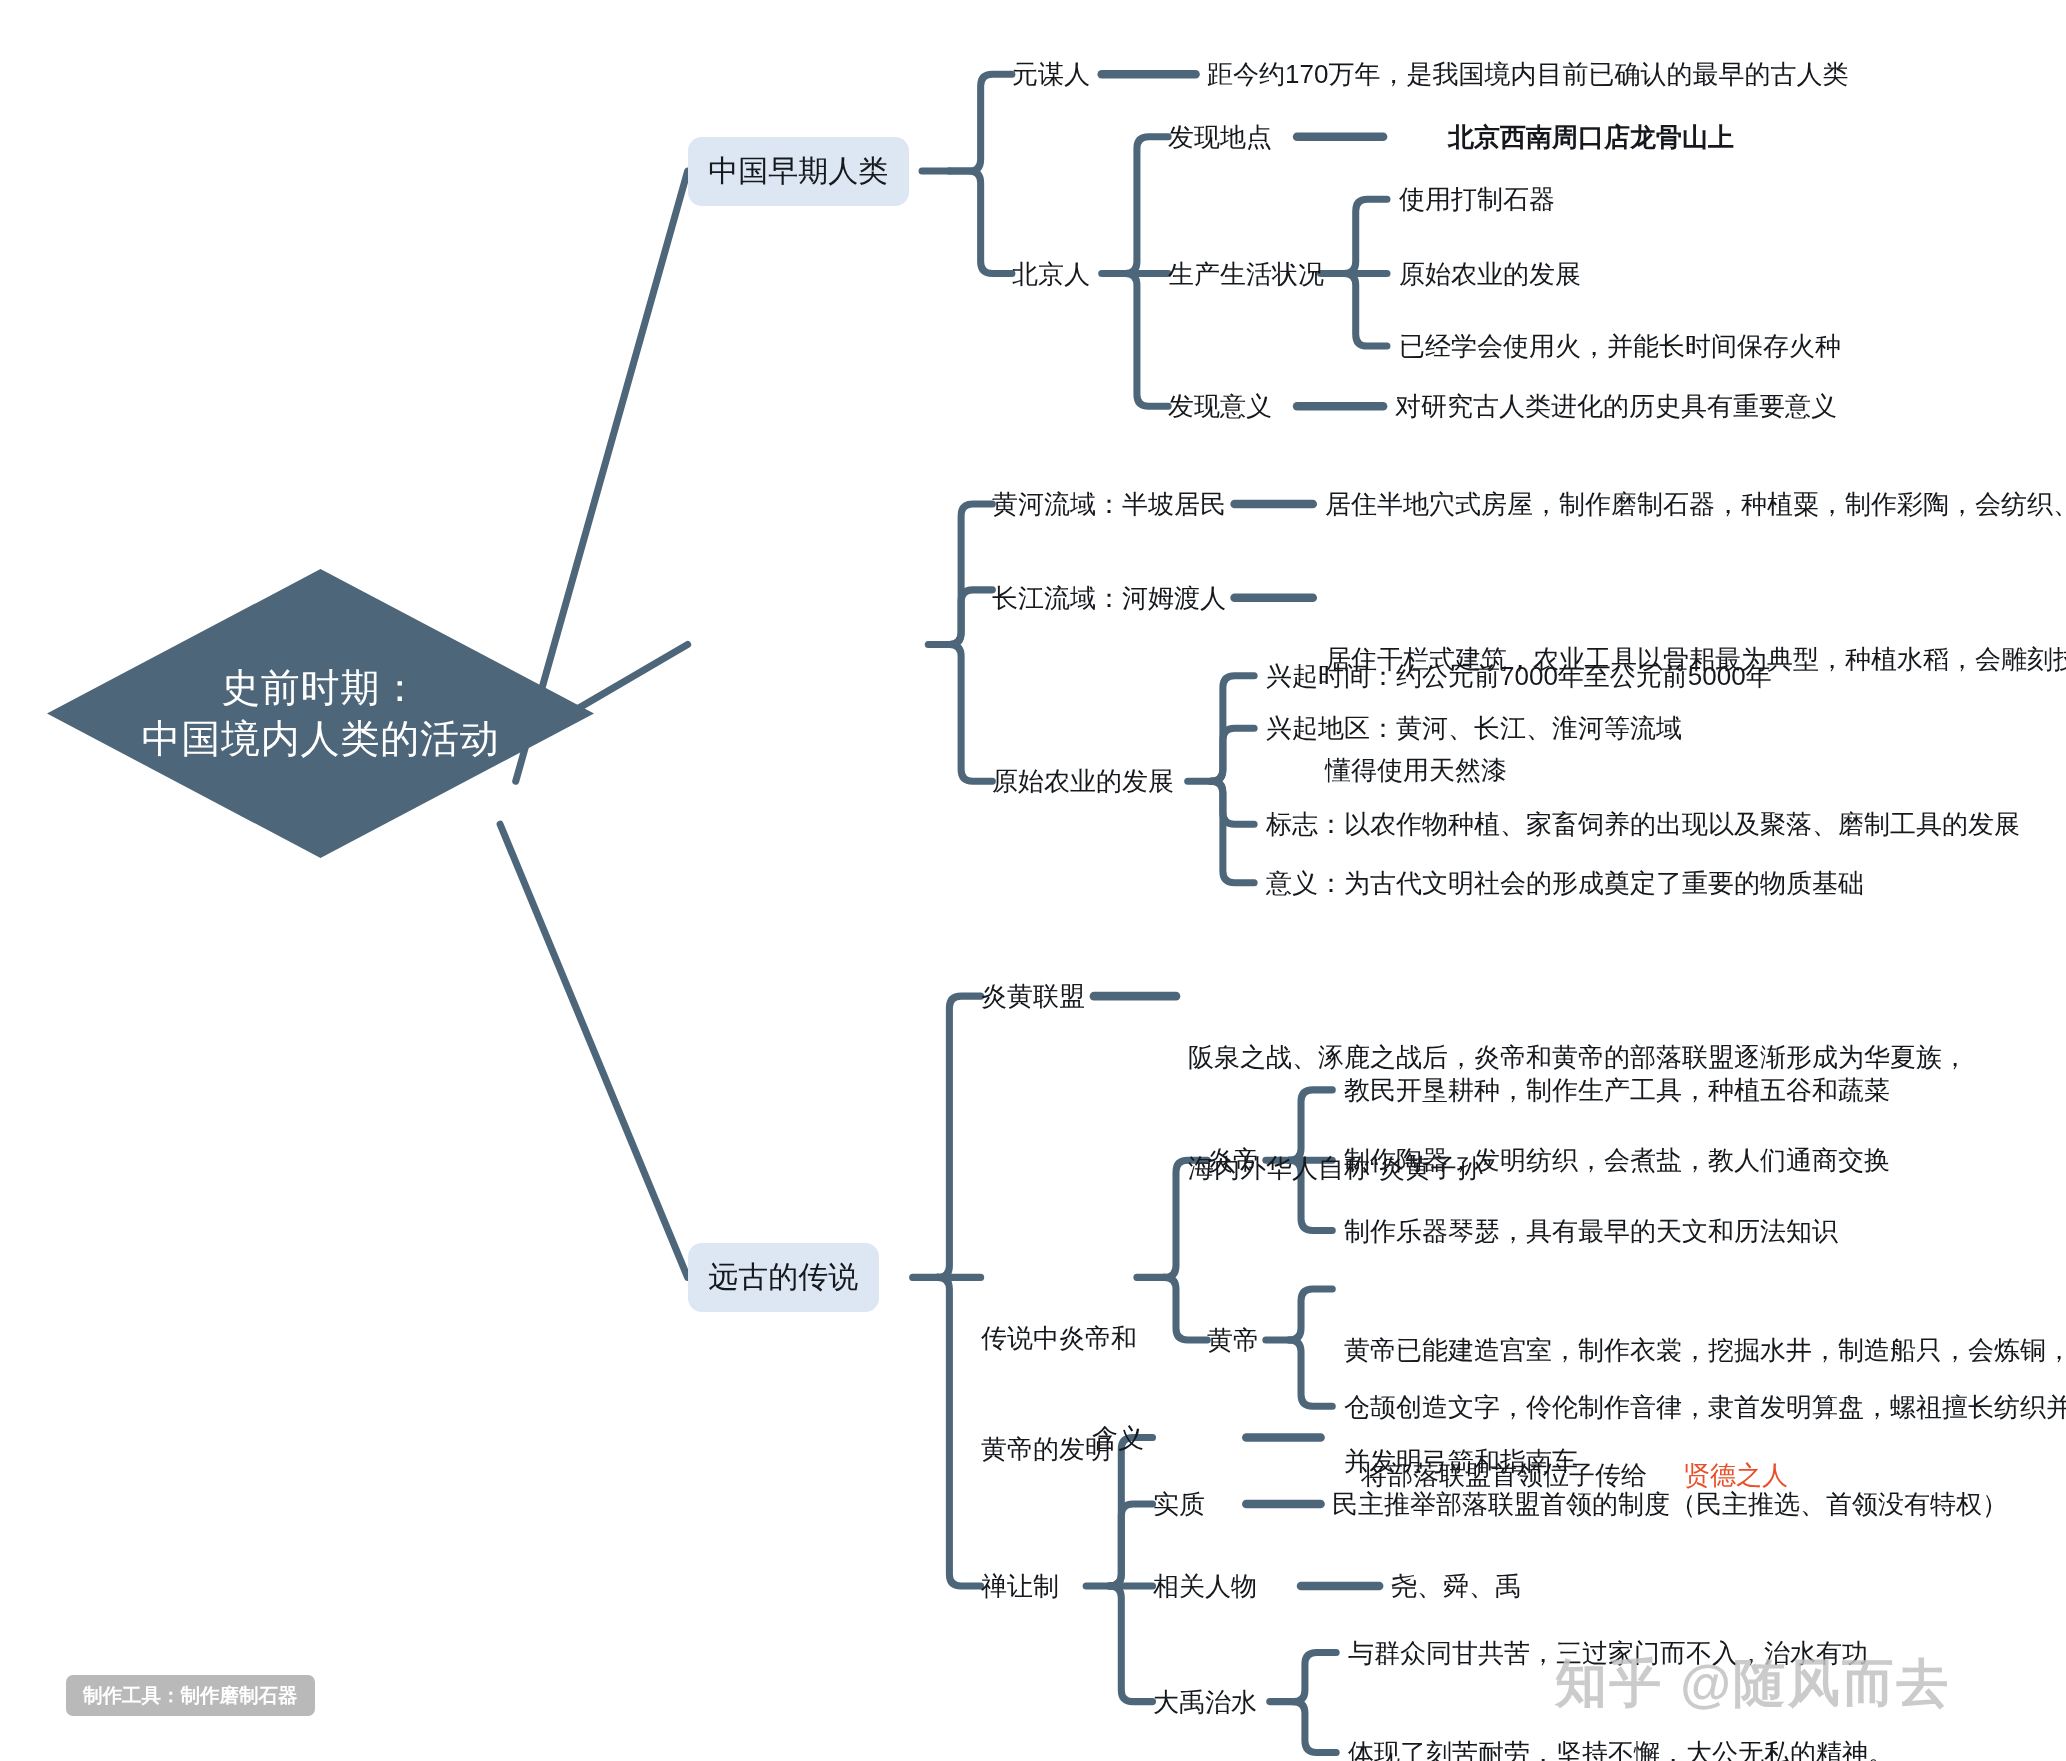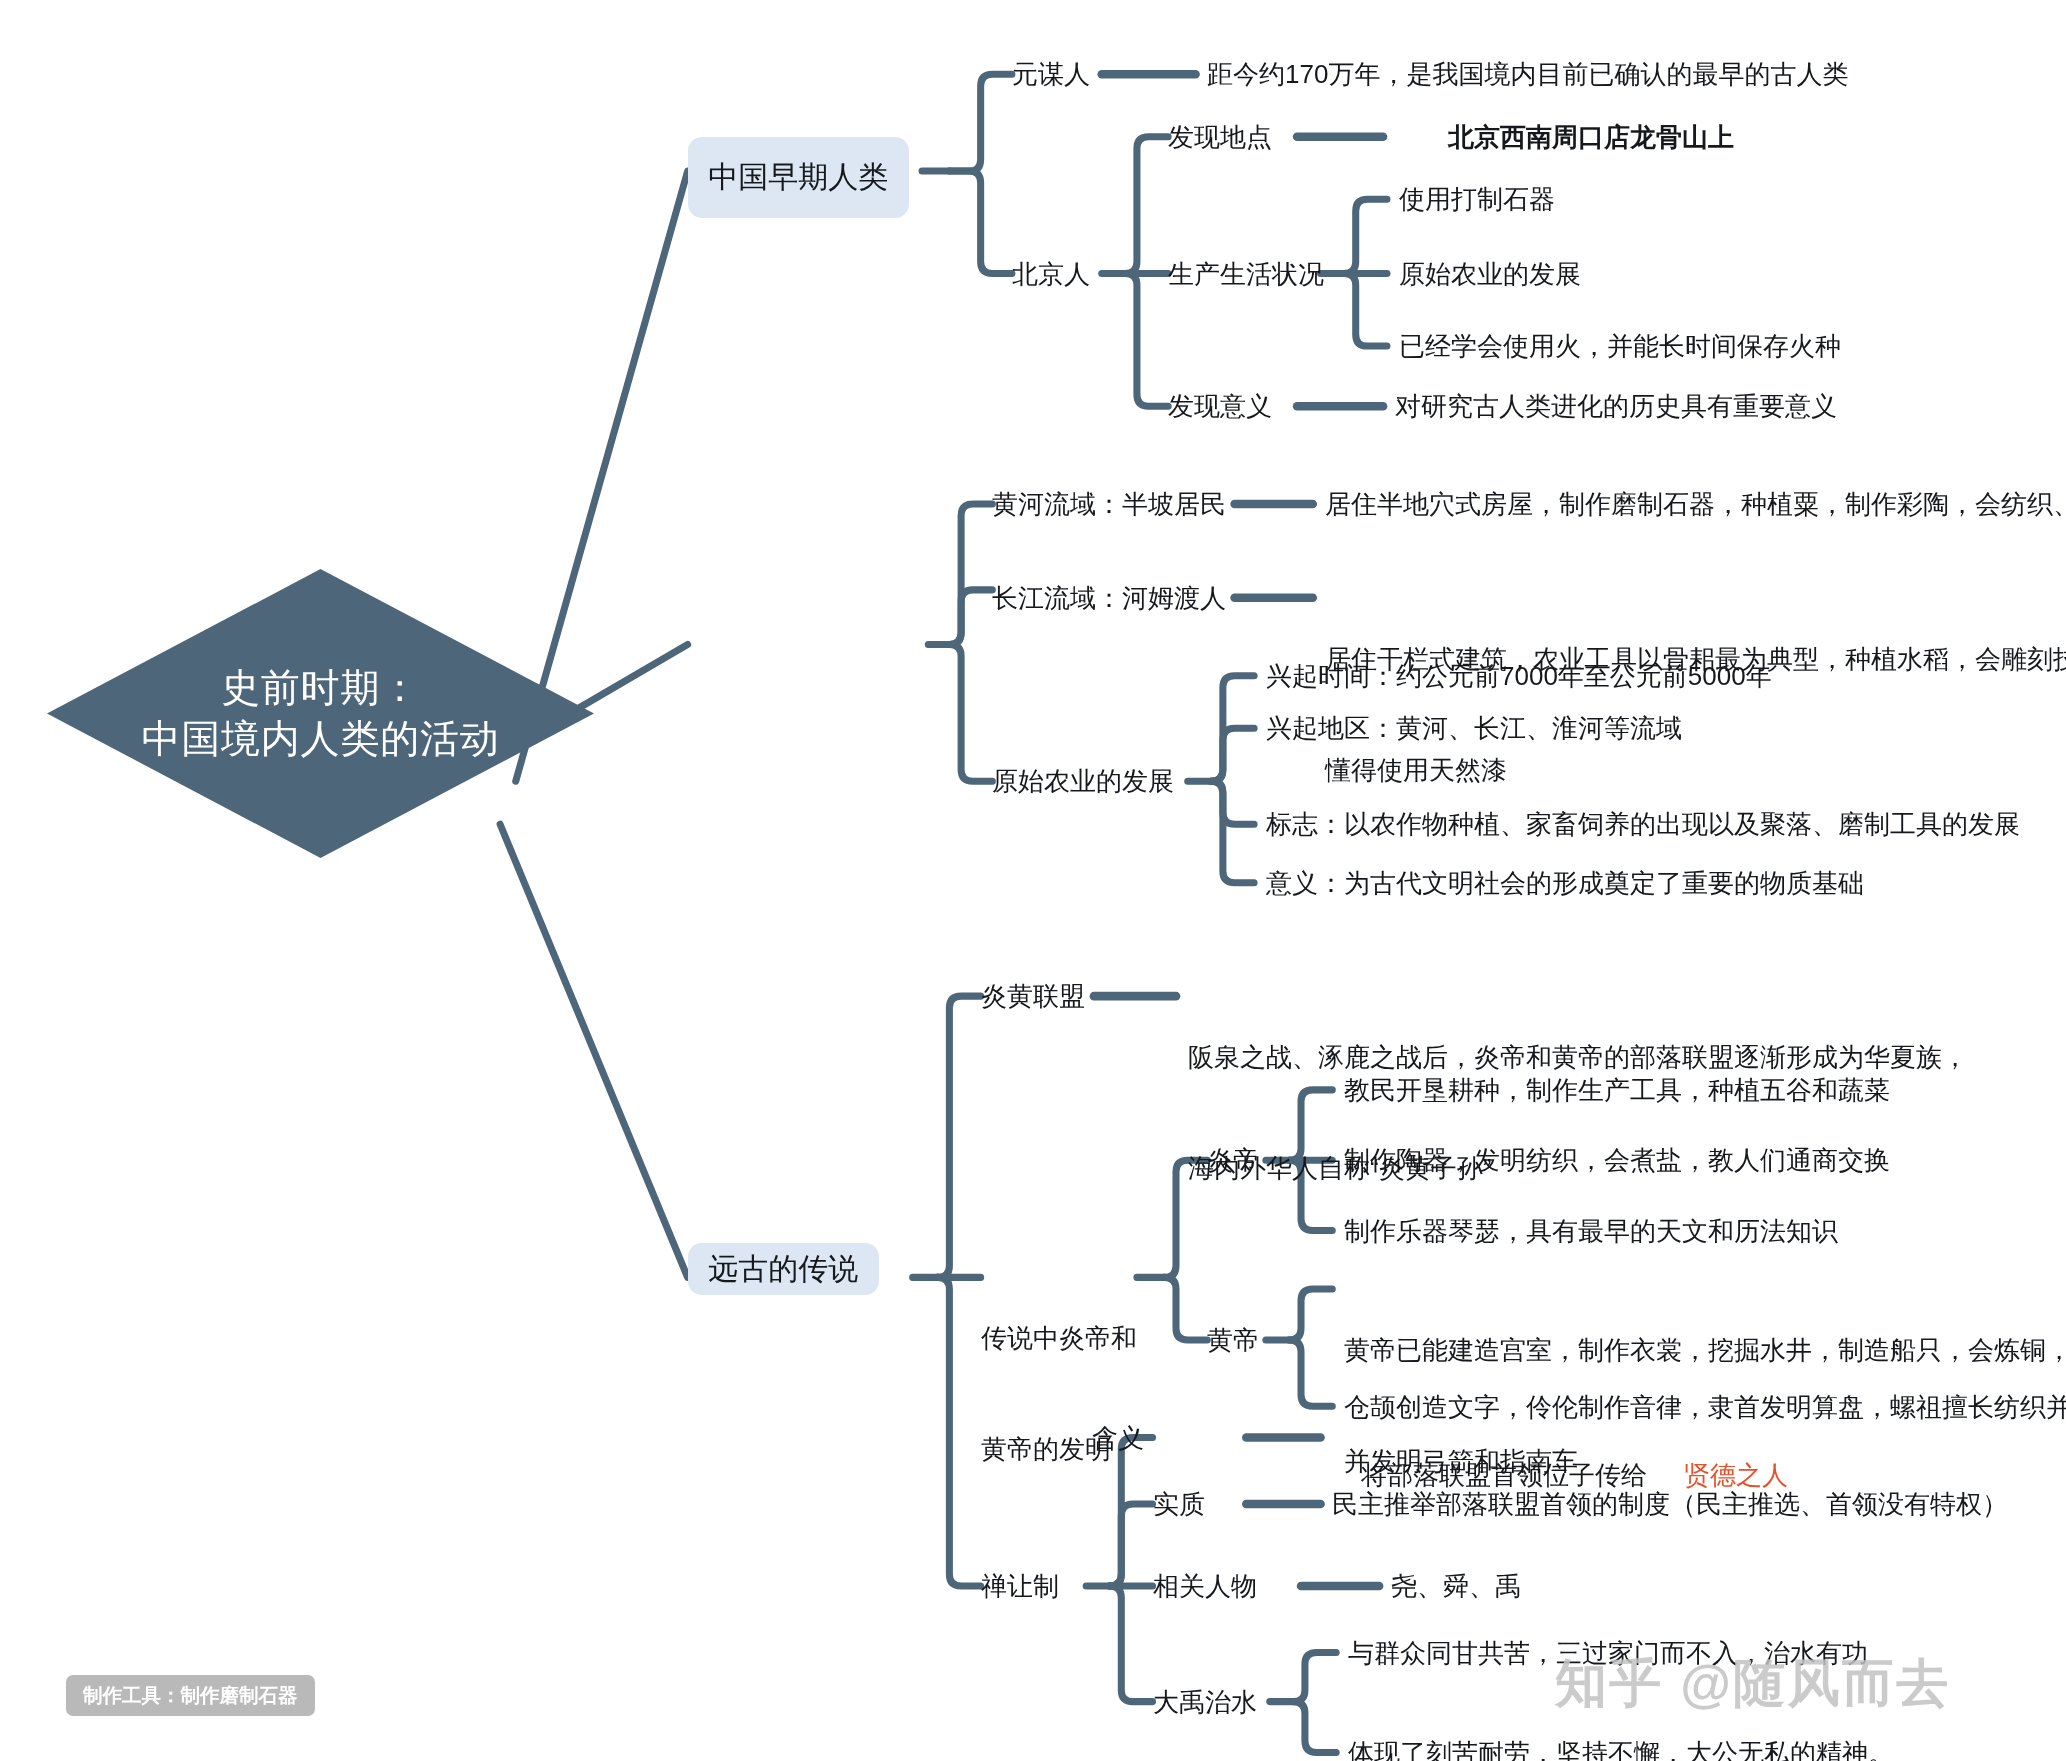"中国早期人类" div.pill { height: 81px -> 69px }
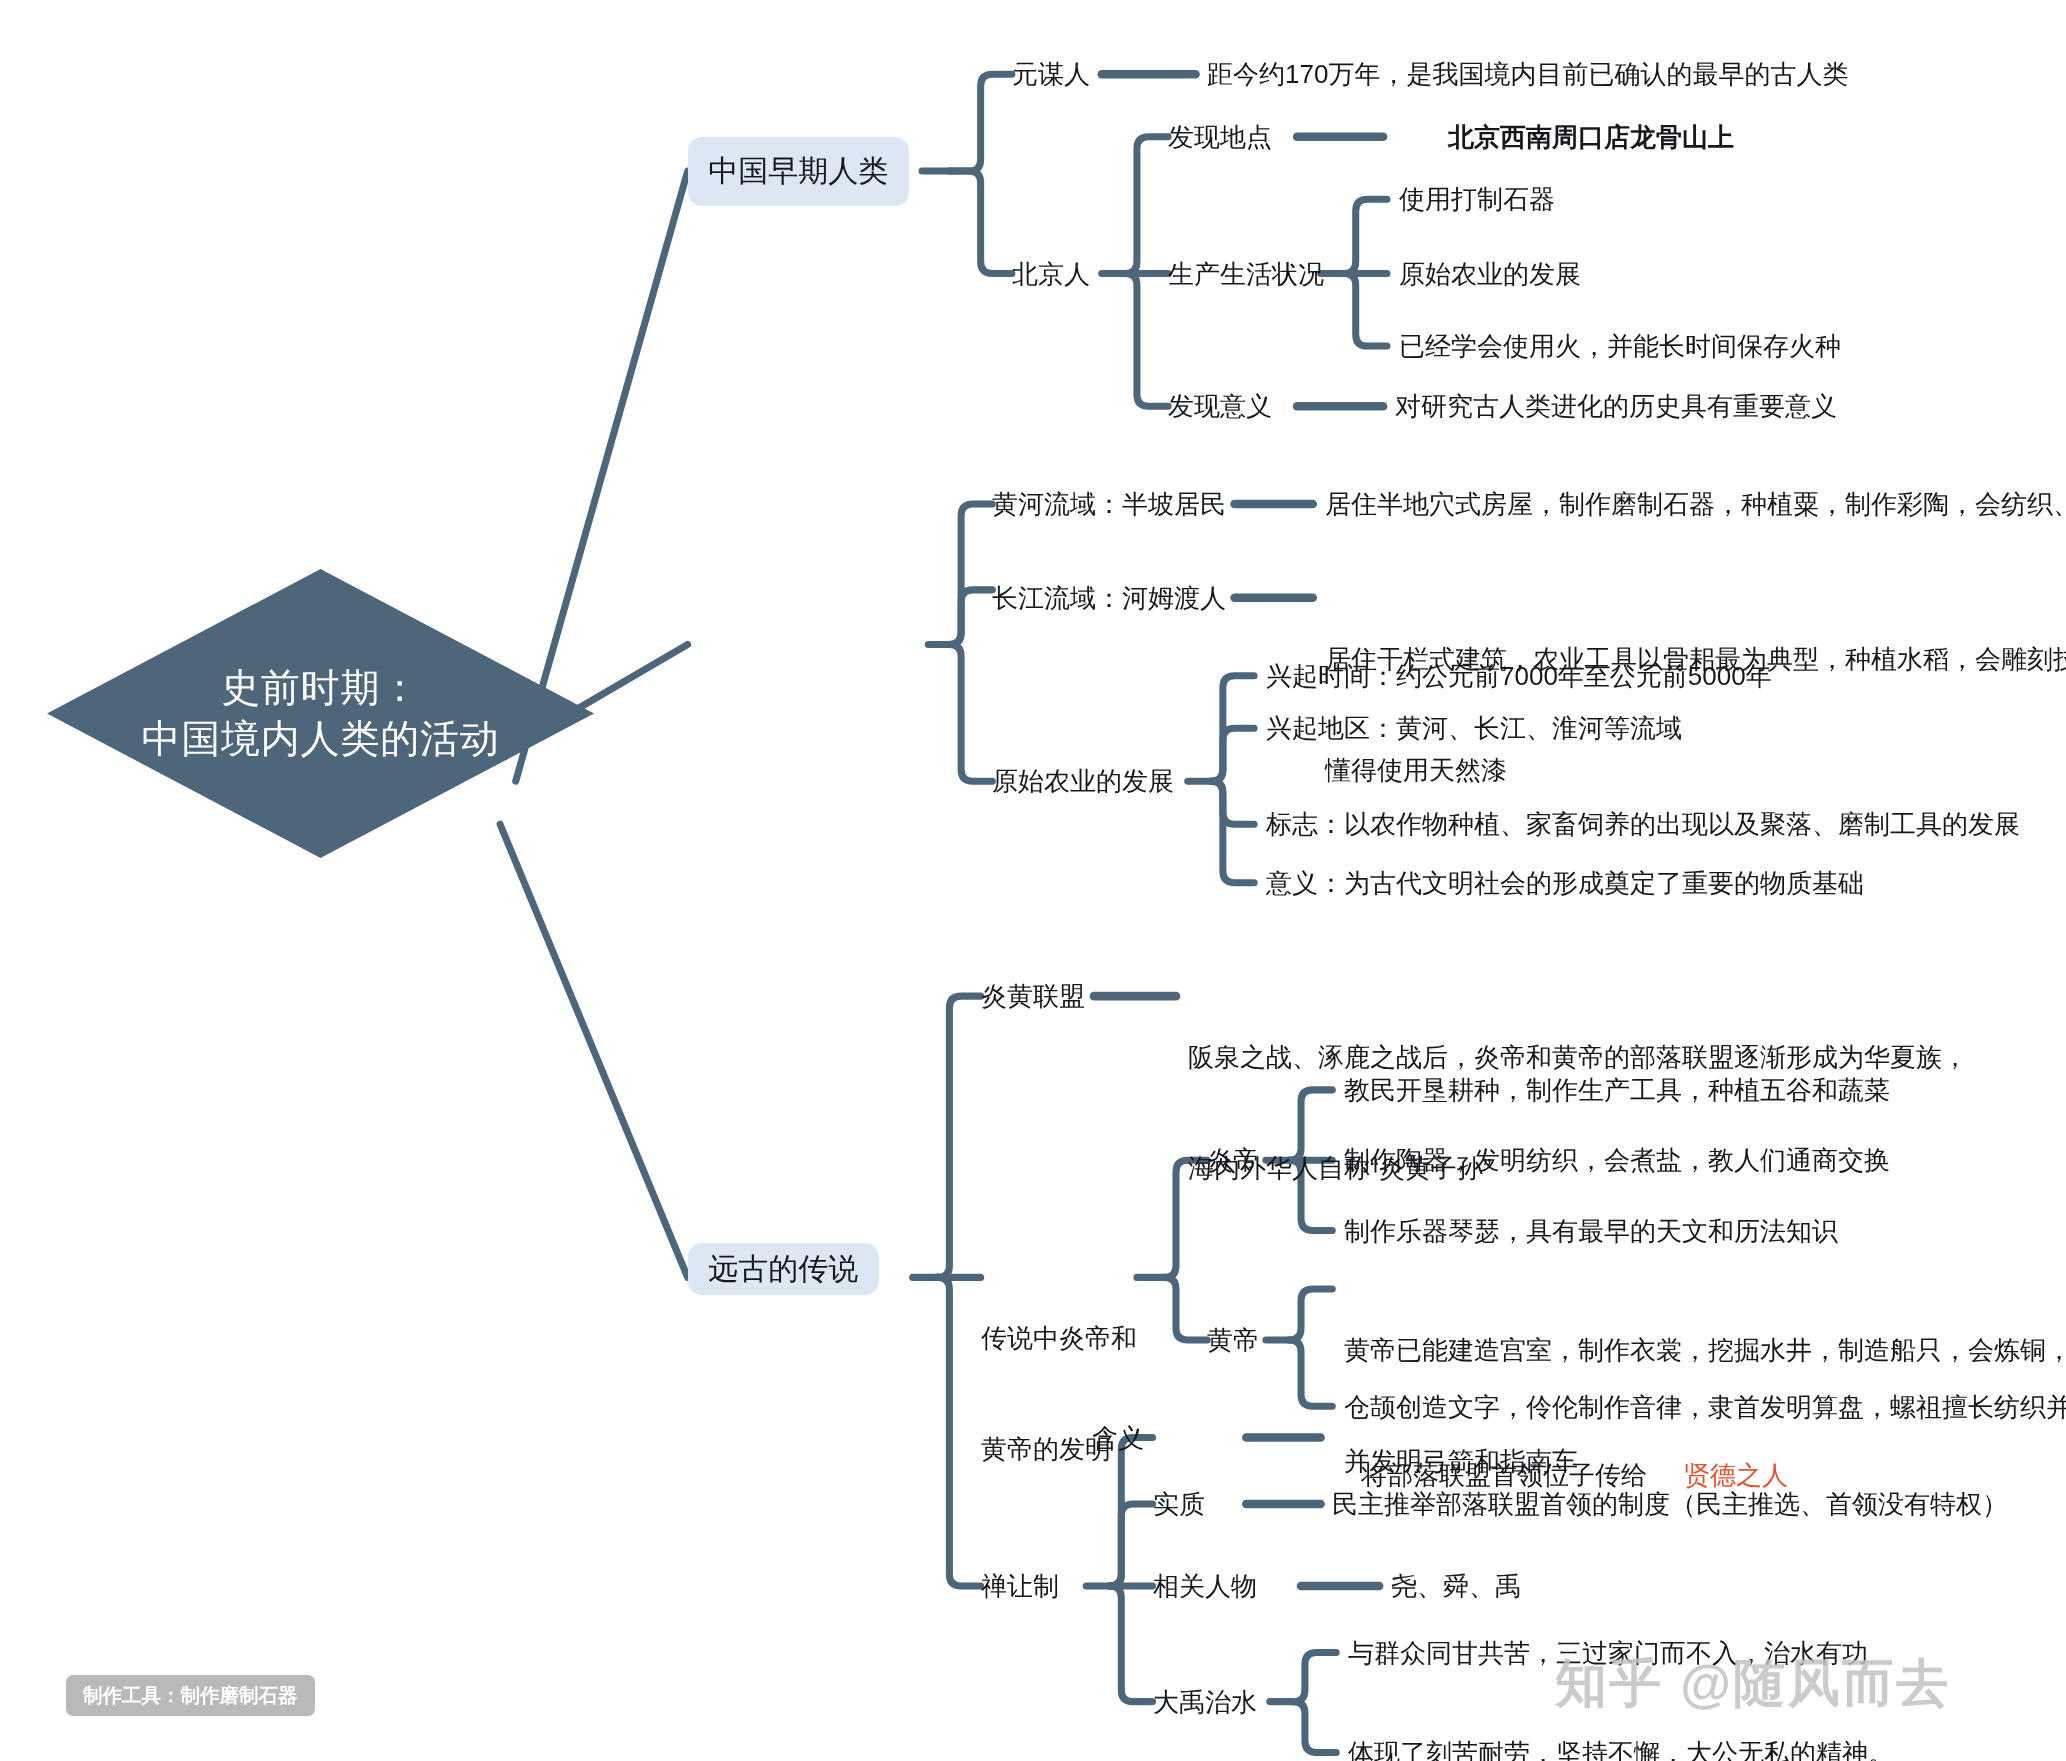"远古的传说" div.pill { height: 52px -> 69px }
